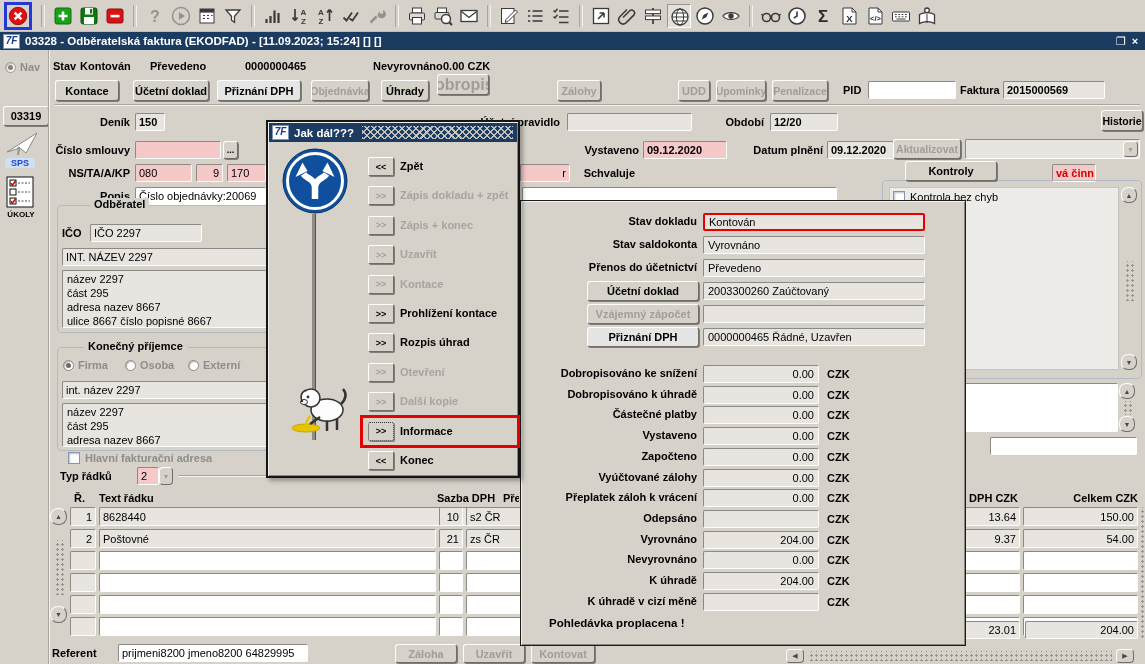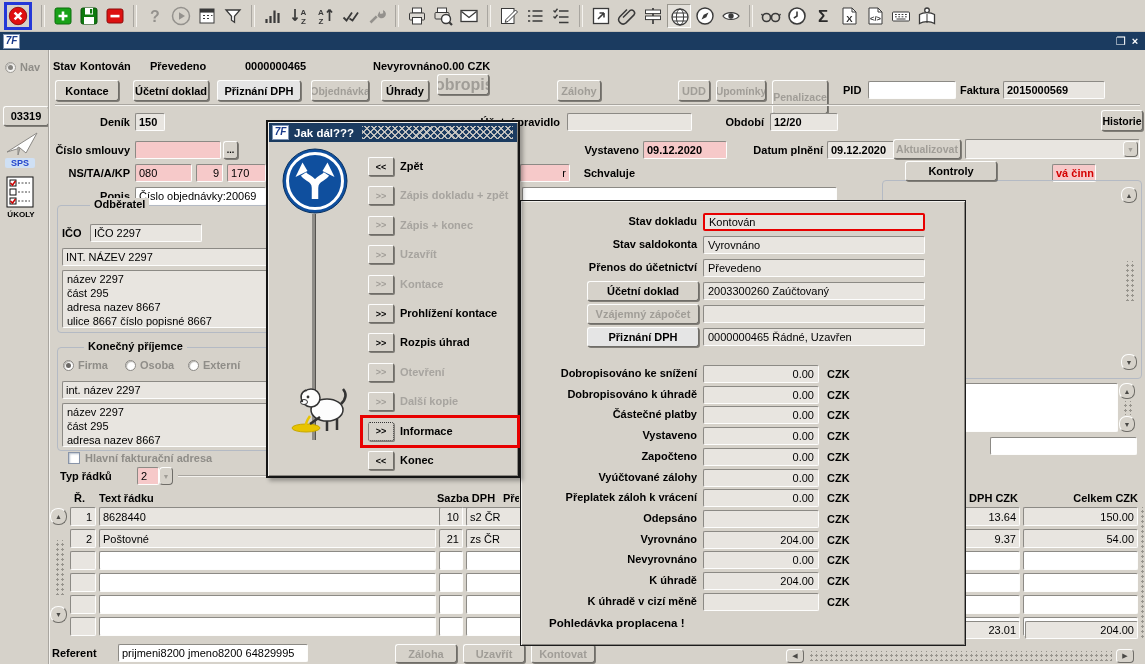"03328 - Odběratelská faktura (EKODFAD)" span.title { html: none -> <span>03328 - Odběratelská faktura (EKODFAD) - [11.09.2023; 15:24] [] []</span> }
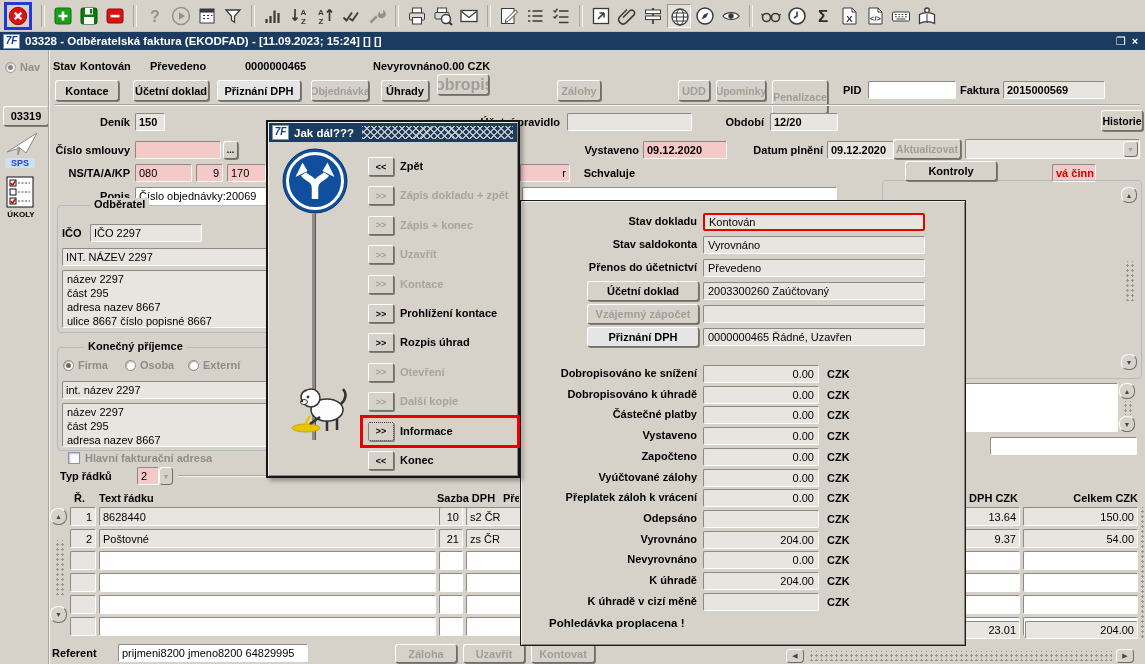"Penalizace" div.btn { height: 34px -> 21px }
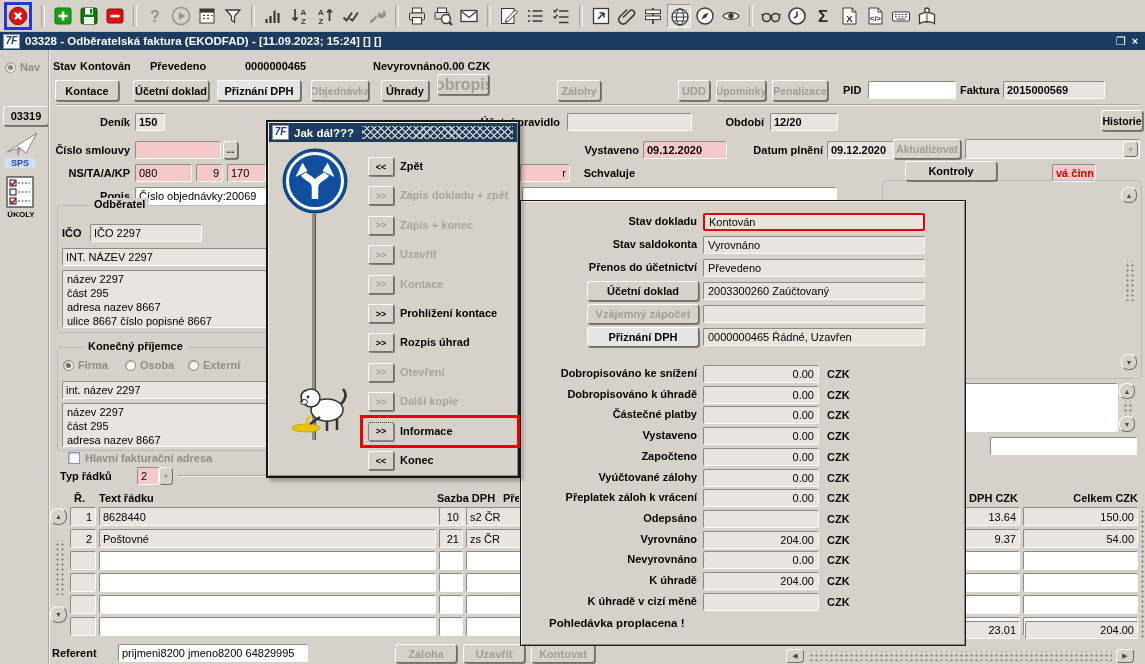"Kontrola bez chyb" div.abs { html: none -> <div> <span></span> <span>Kontrola bez chyb</span> </div> }
